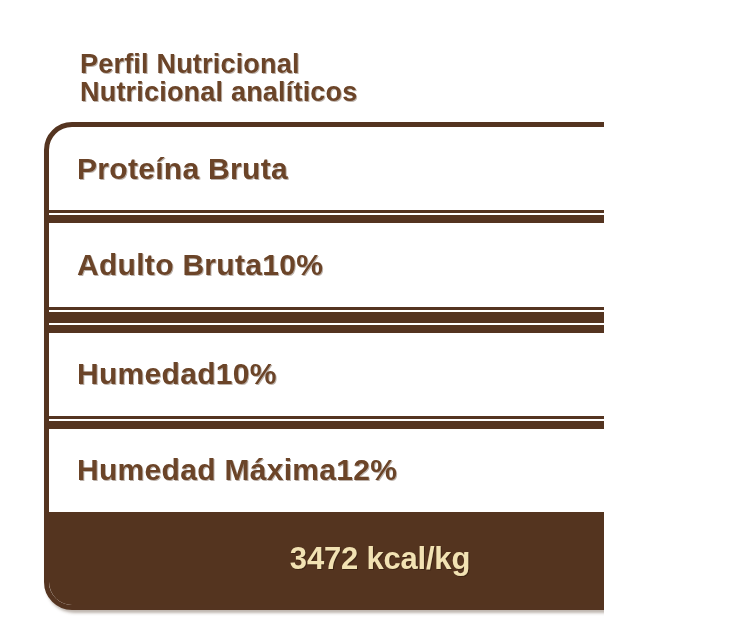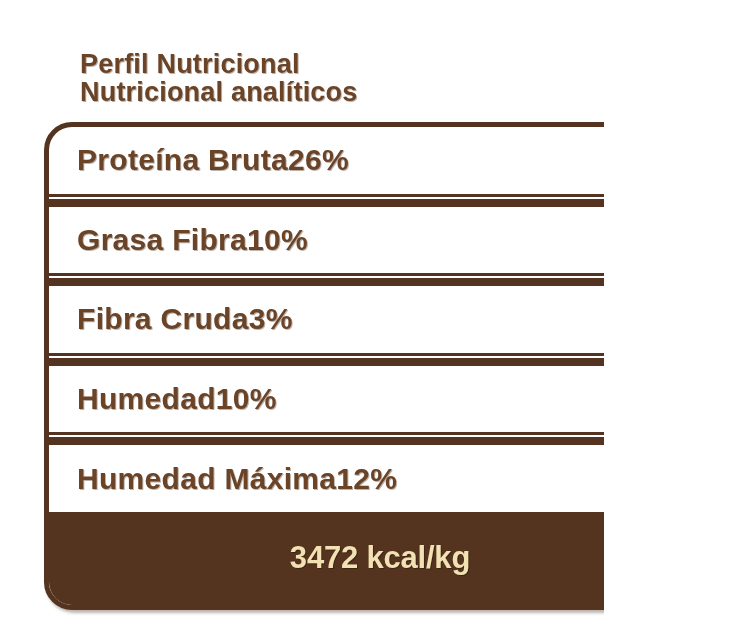"26%" span.value { html: <span>26%</span> -> none }
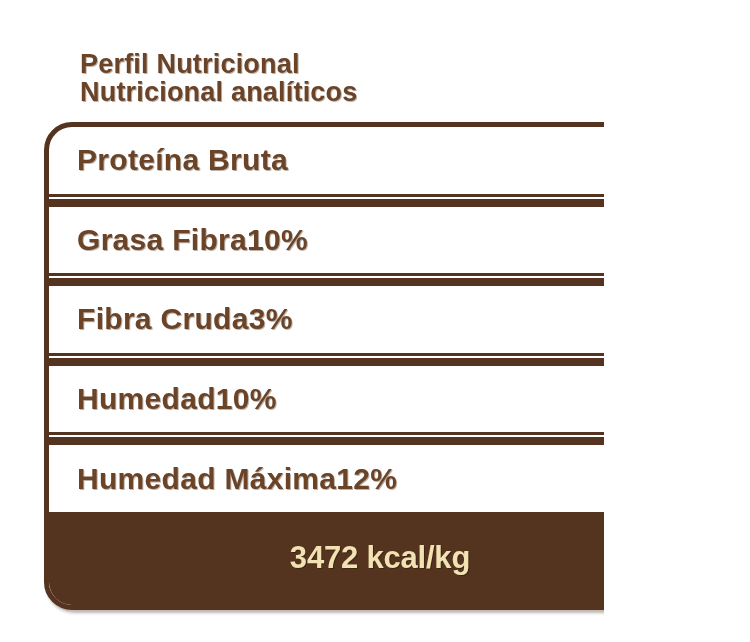"Grasa Fibra" span.label { text: Grasa Fibra -> Adulto Bruta }
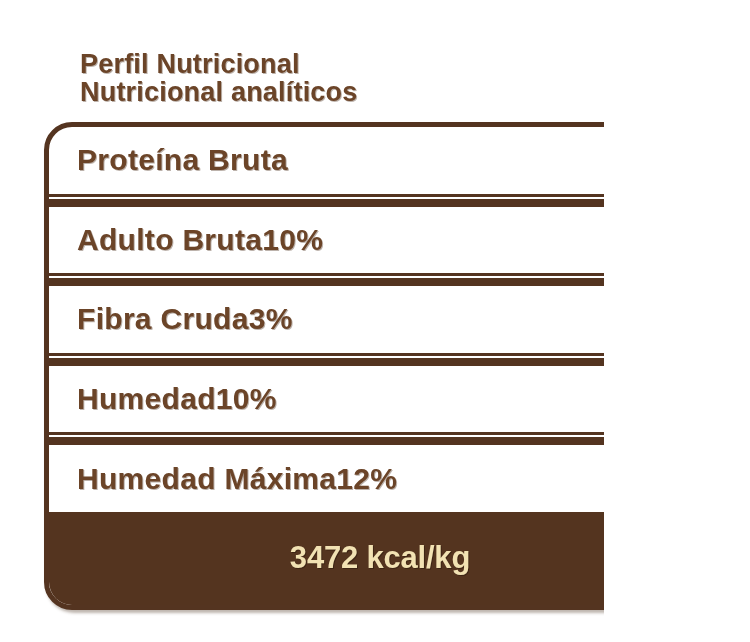"Fibra Cruda" div.nrow { html: <div> <span>Fibra Cruda</span> <span>3%</span> </div> -> none }
